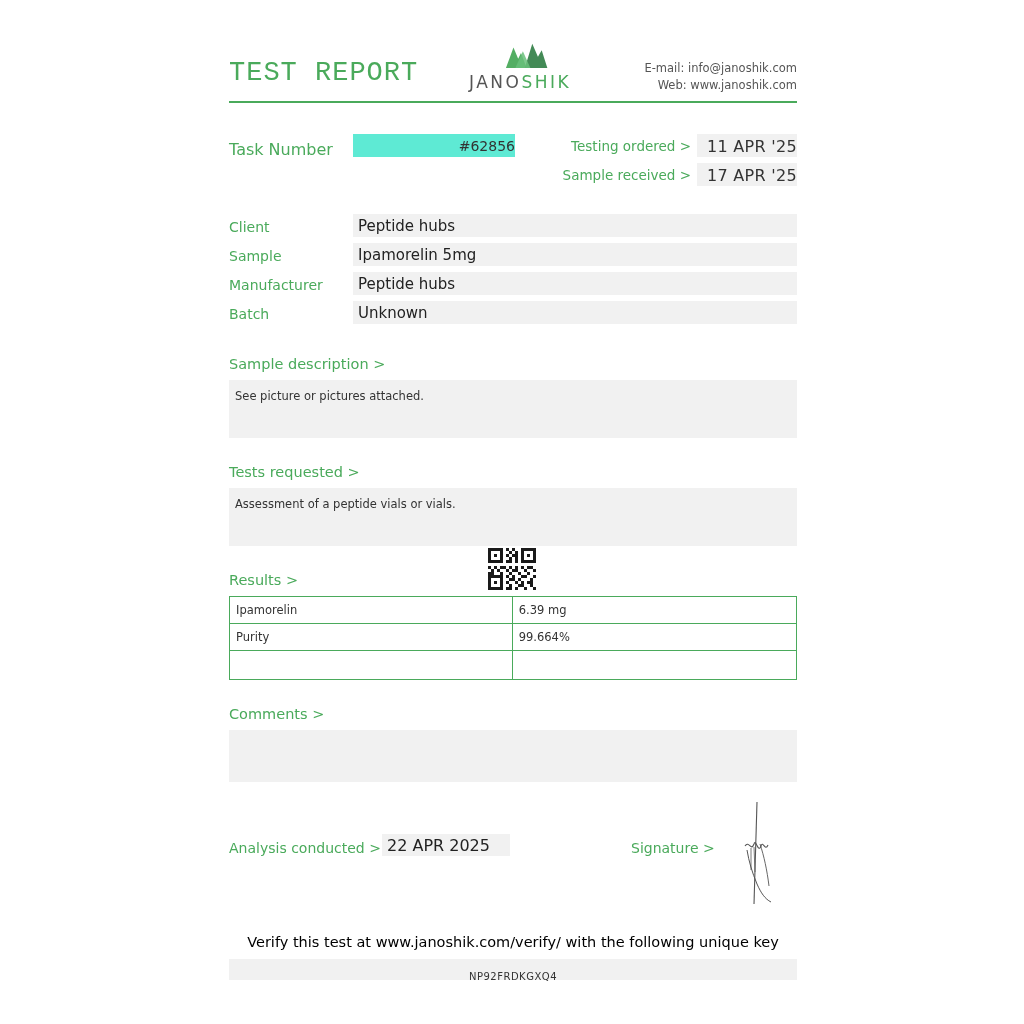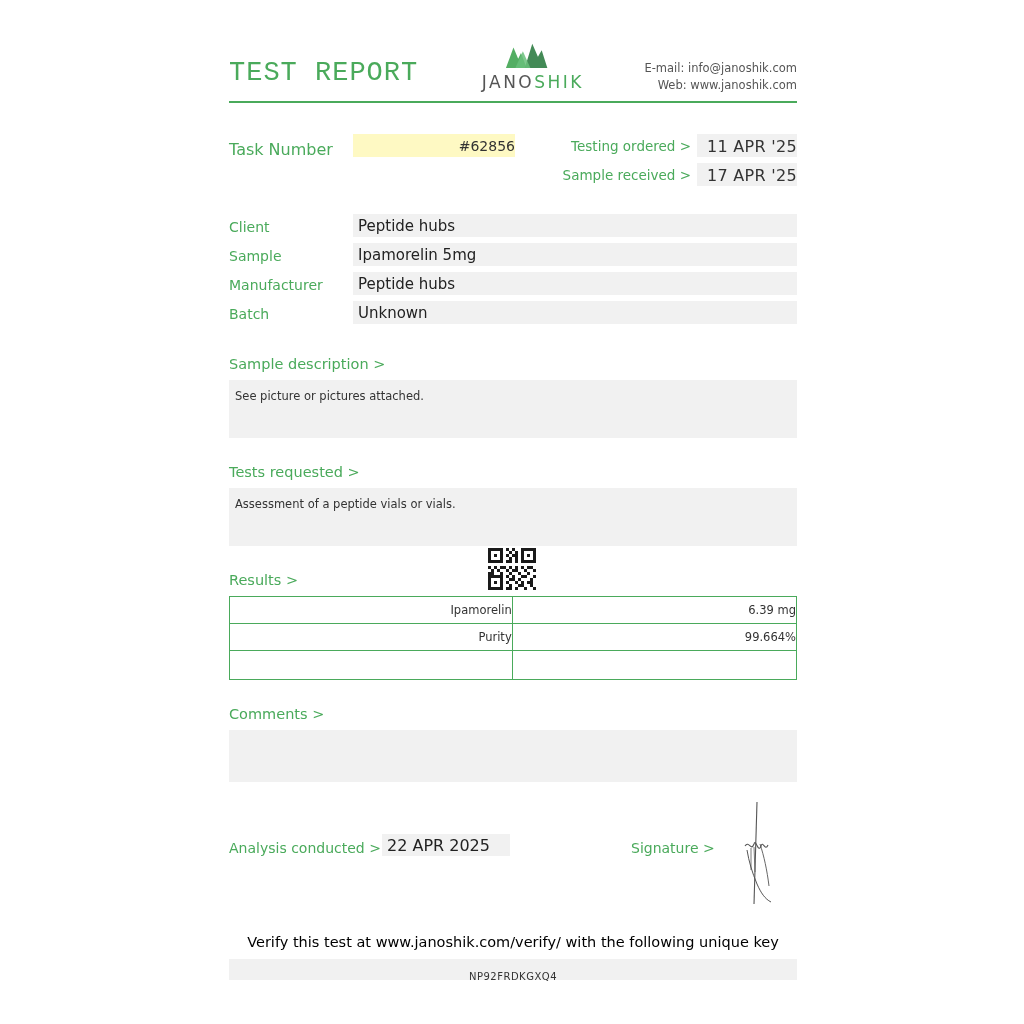"JANOSHIK" .logo-block { text-align: right -> left }
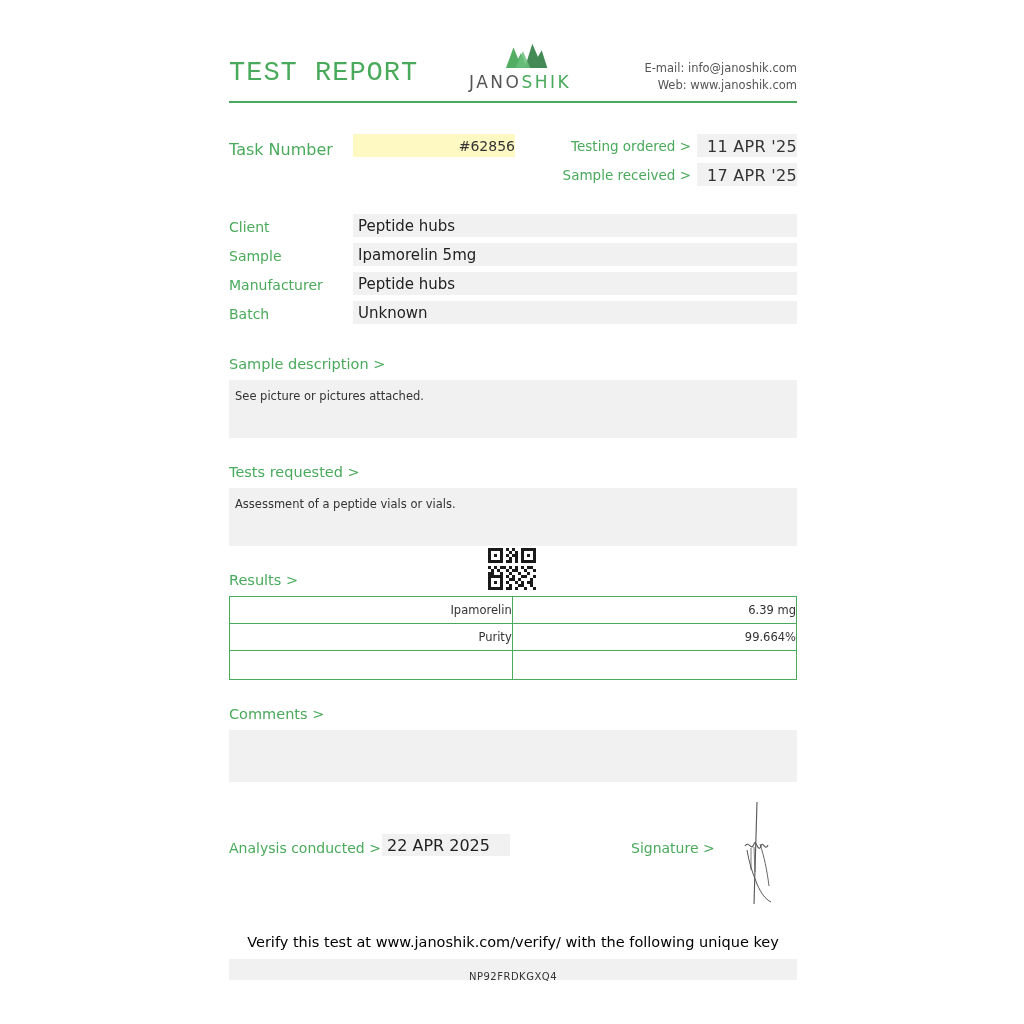"#62856" .task-value { background: #fef9c3 -> #5eead4 }
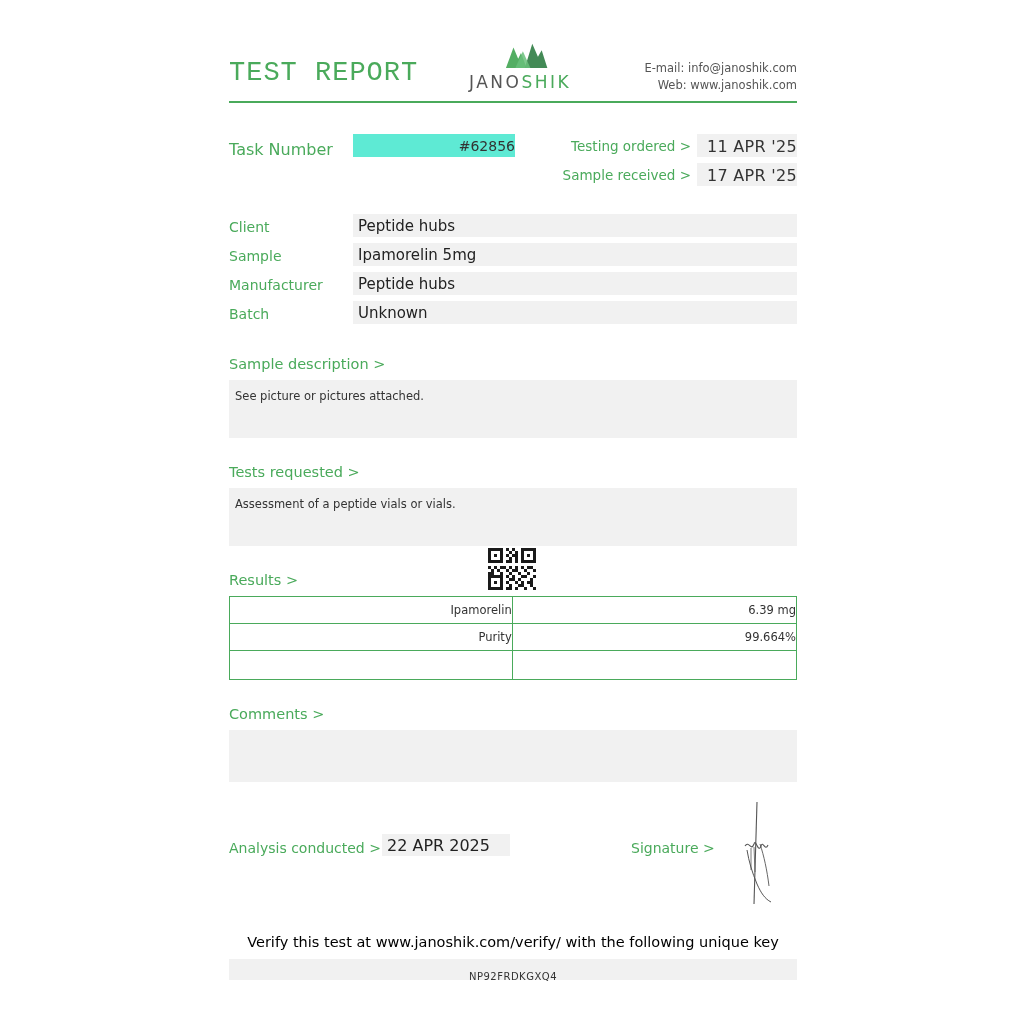"Ipamorelin" table.results { text-align: right -> none }
